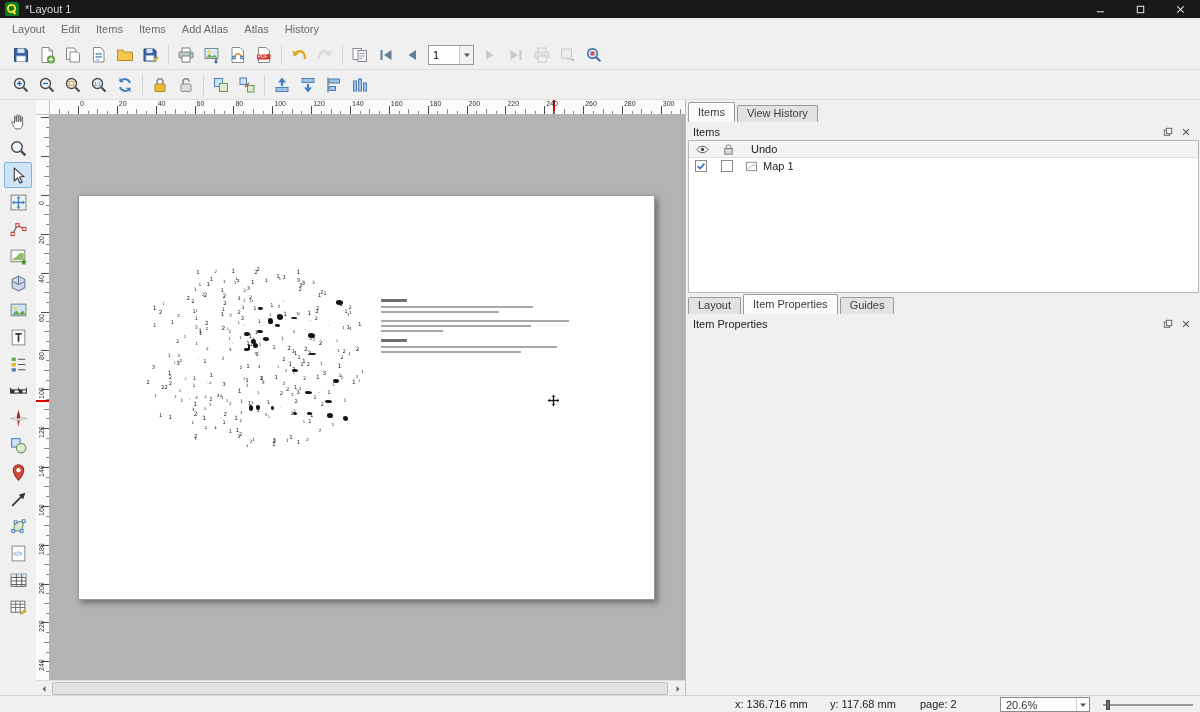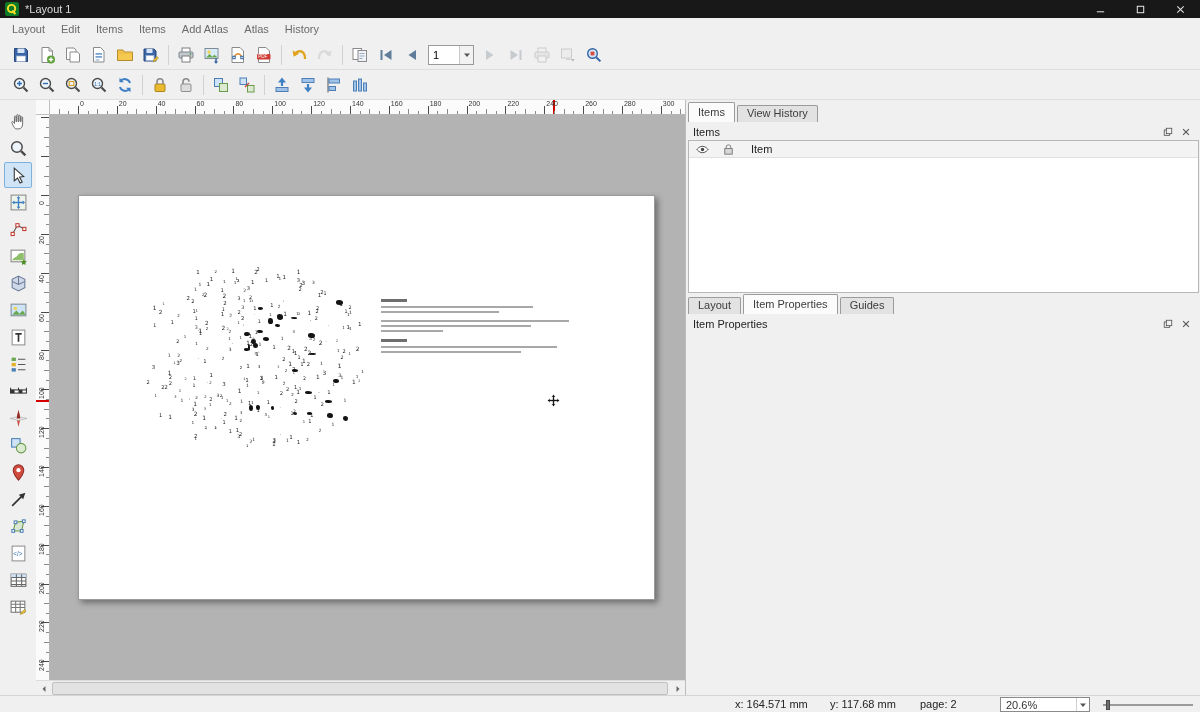"Item" span.cell-label { text: Item -> Undo }
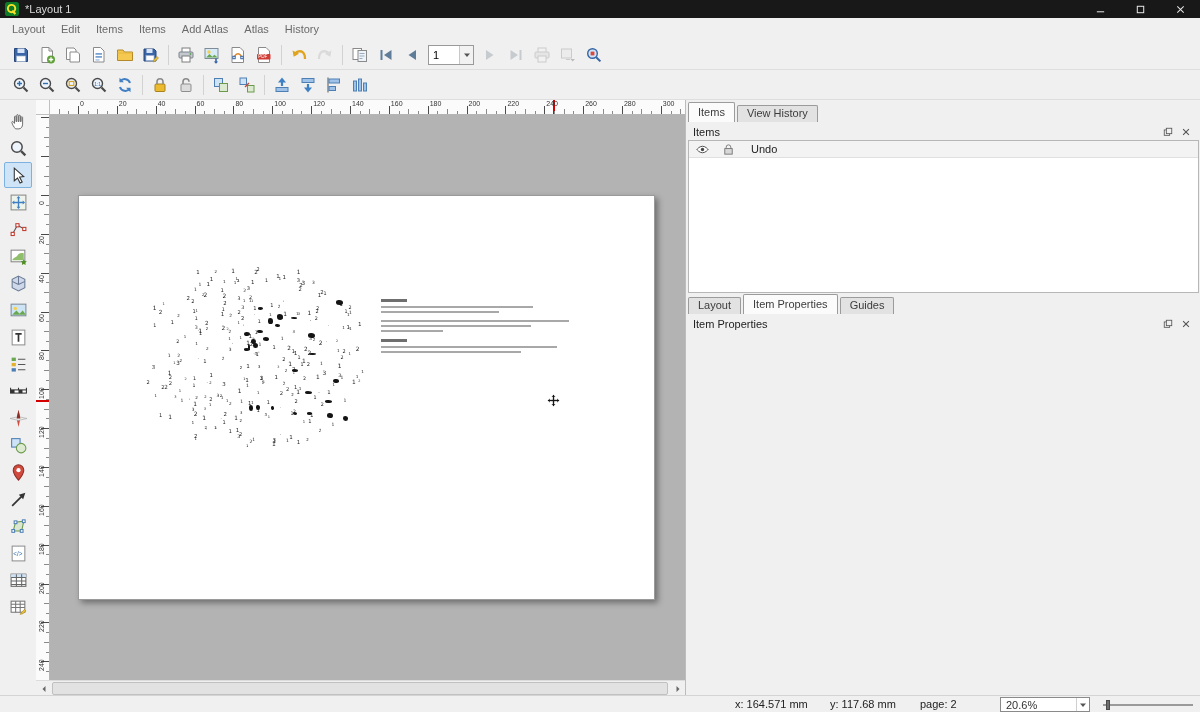"Map 1" div.lrow { html: none -> <div> <span> <svg> <path></path> </svg> </span> <span></span> <span><svg> <rect></rect> <path></path> </svg></span> <span>Map 1</span> </div> }
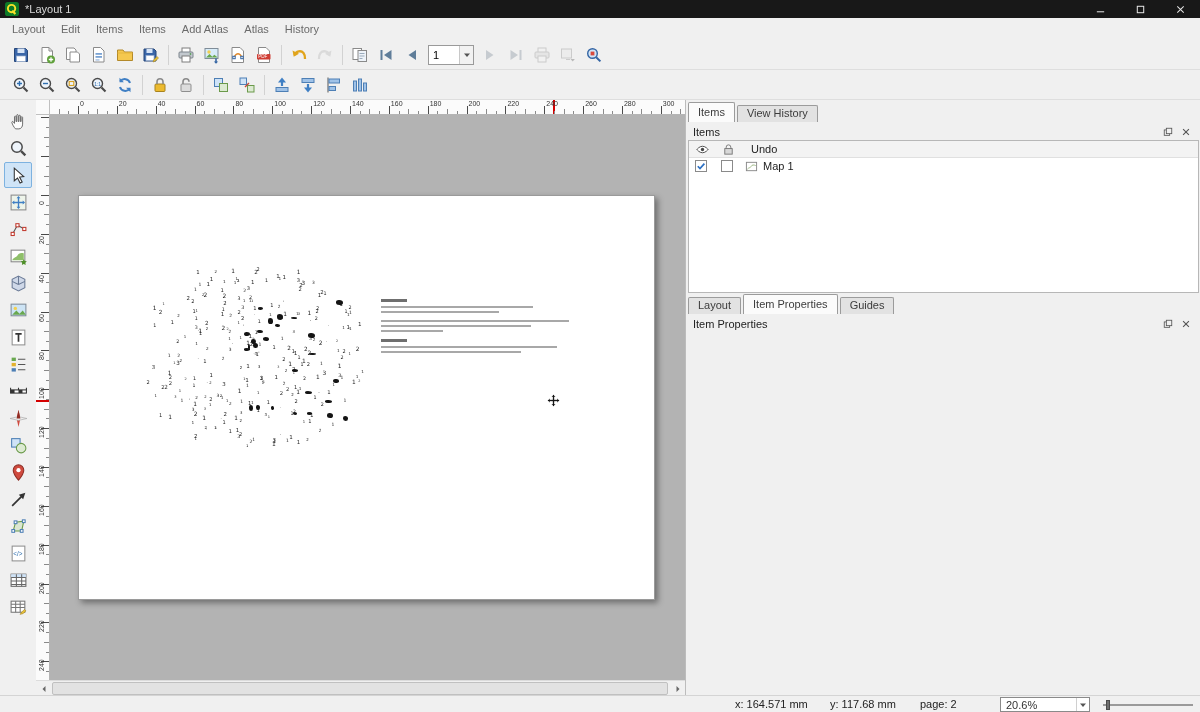"x: 164.571 mm" span.status-text { text: 164.571 -> 136.716 }
